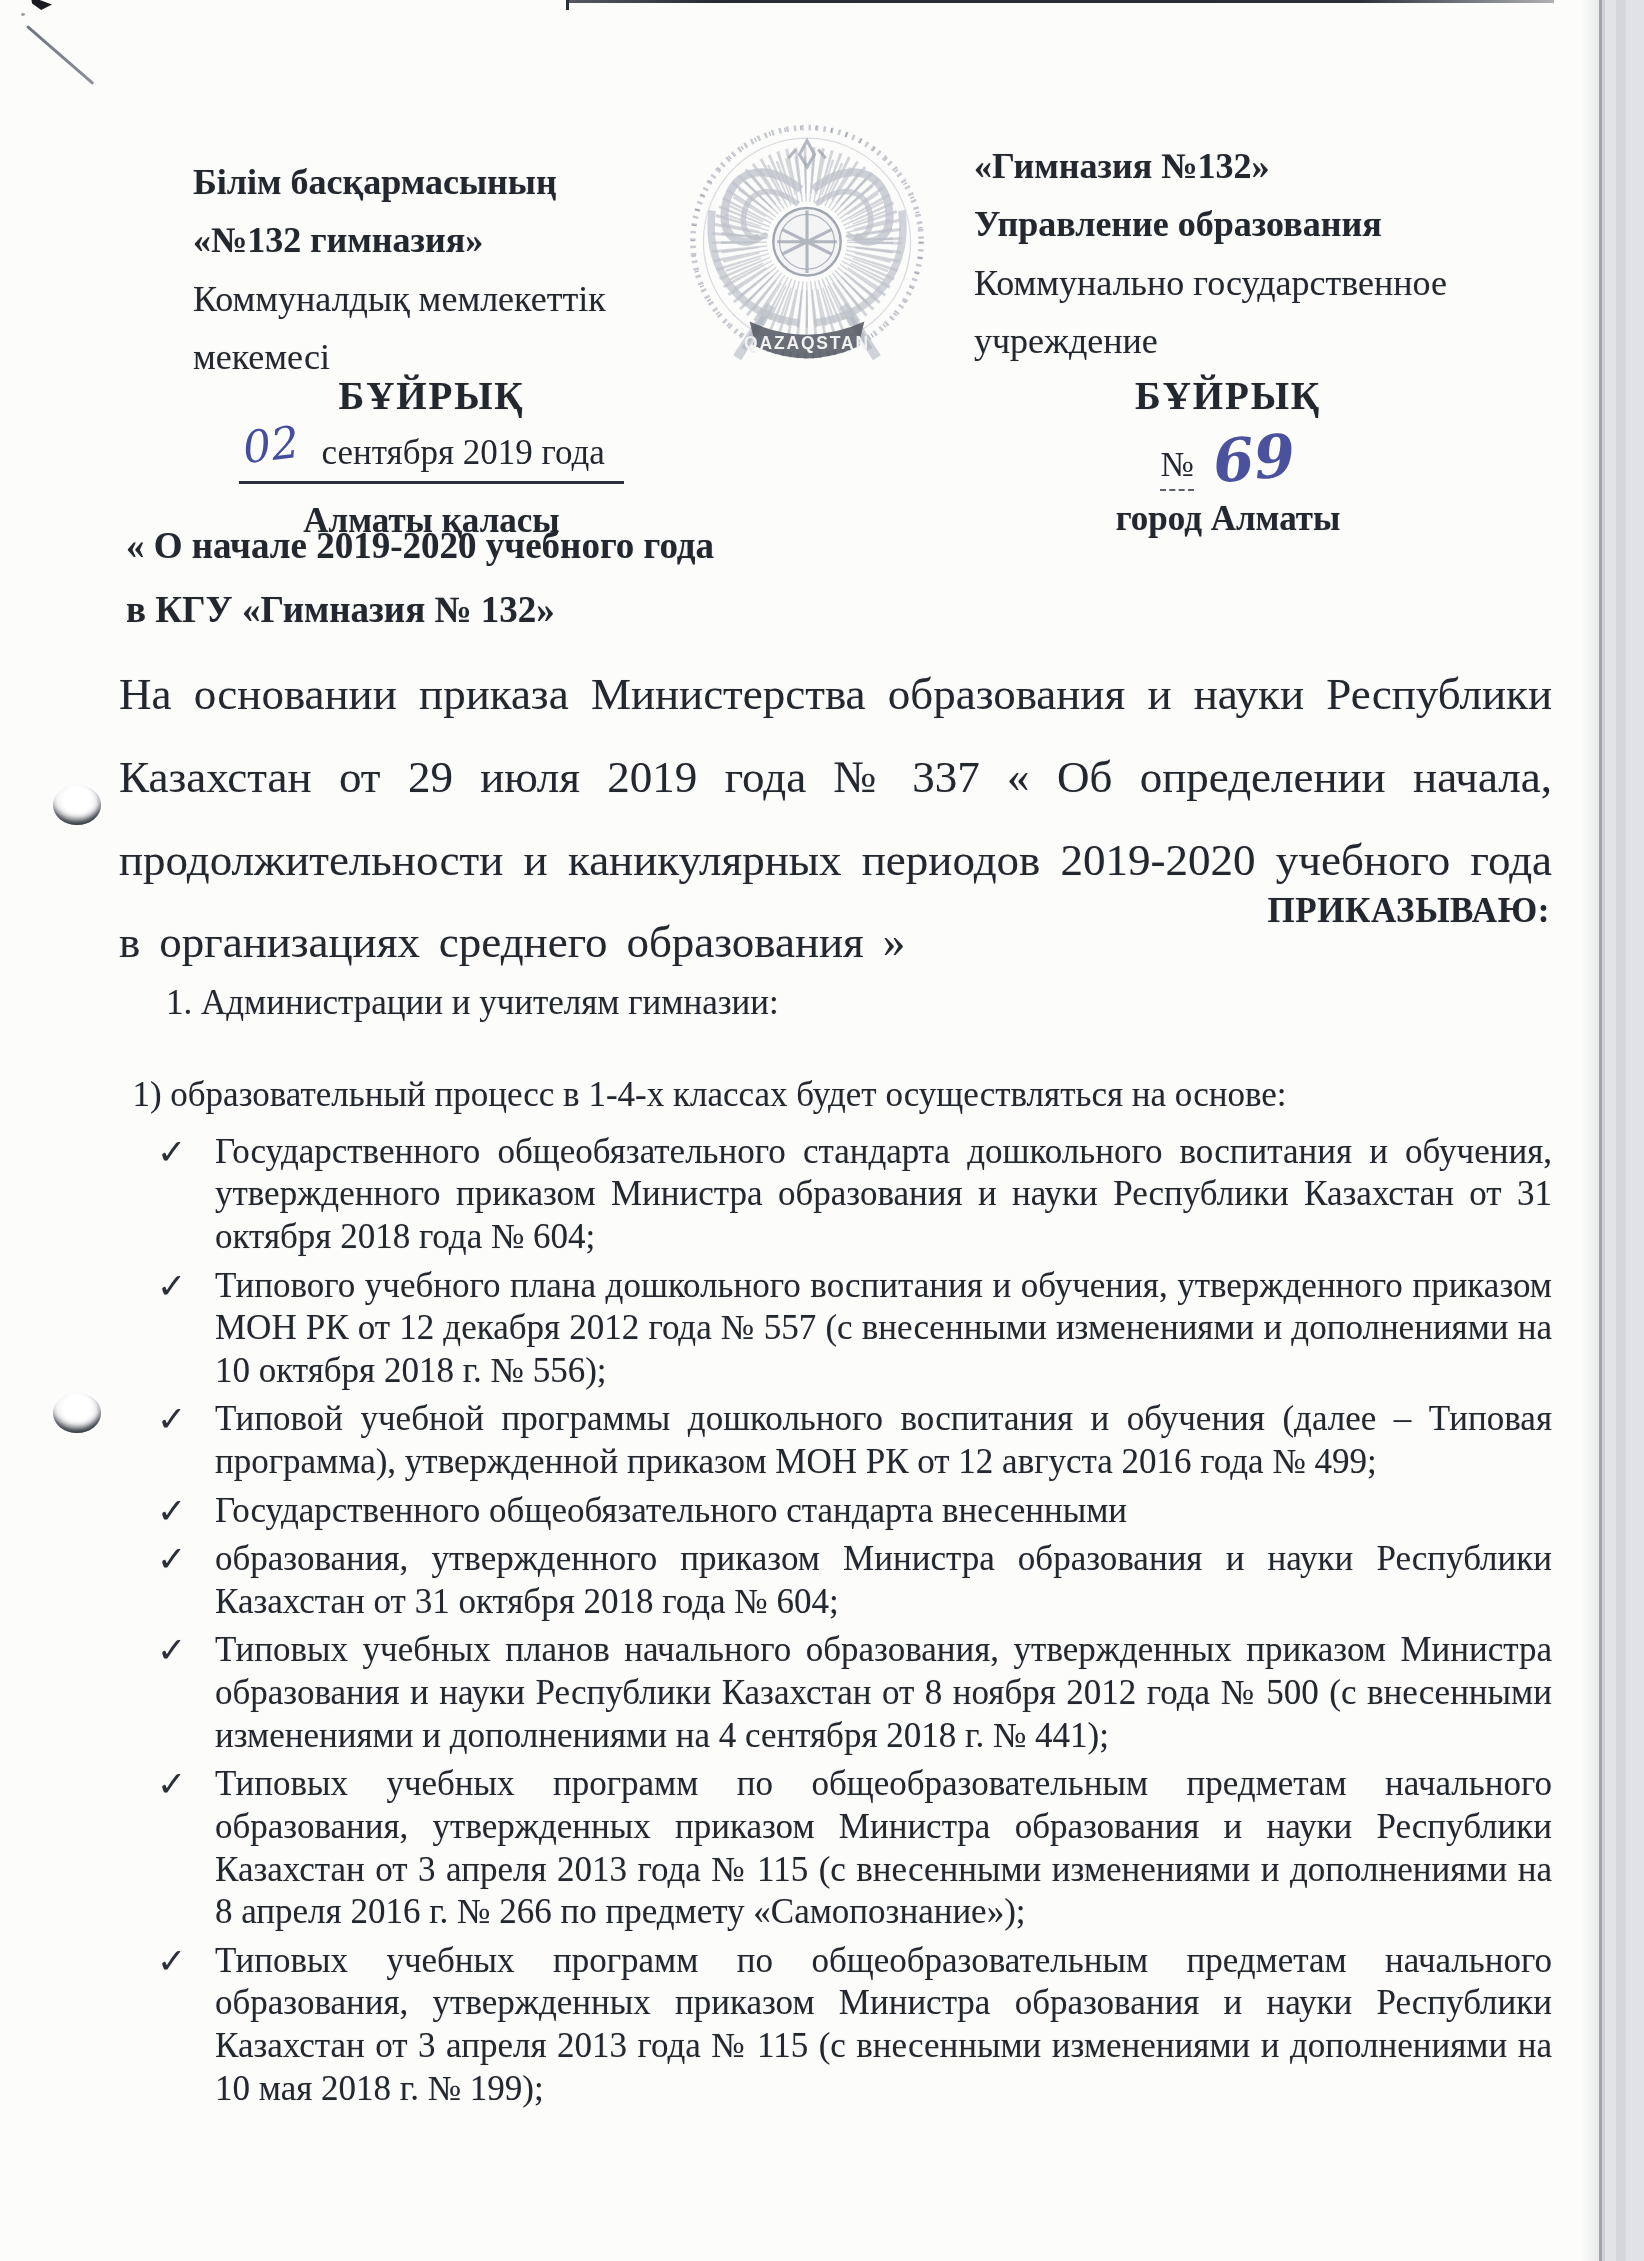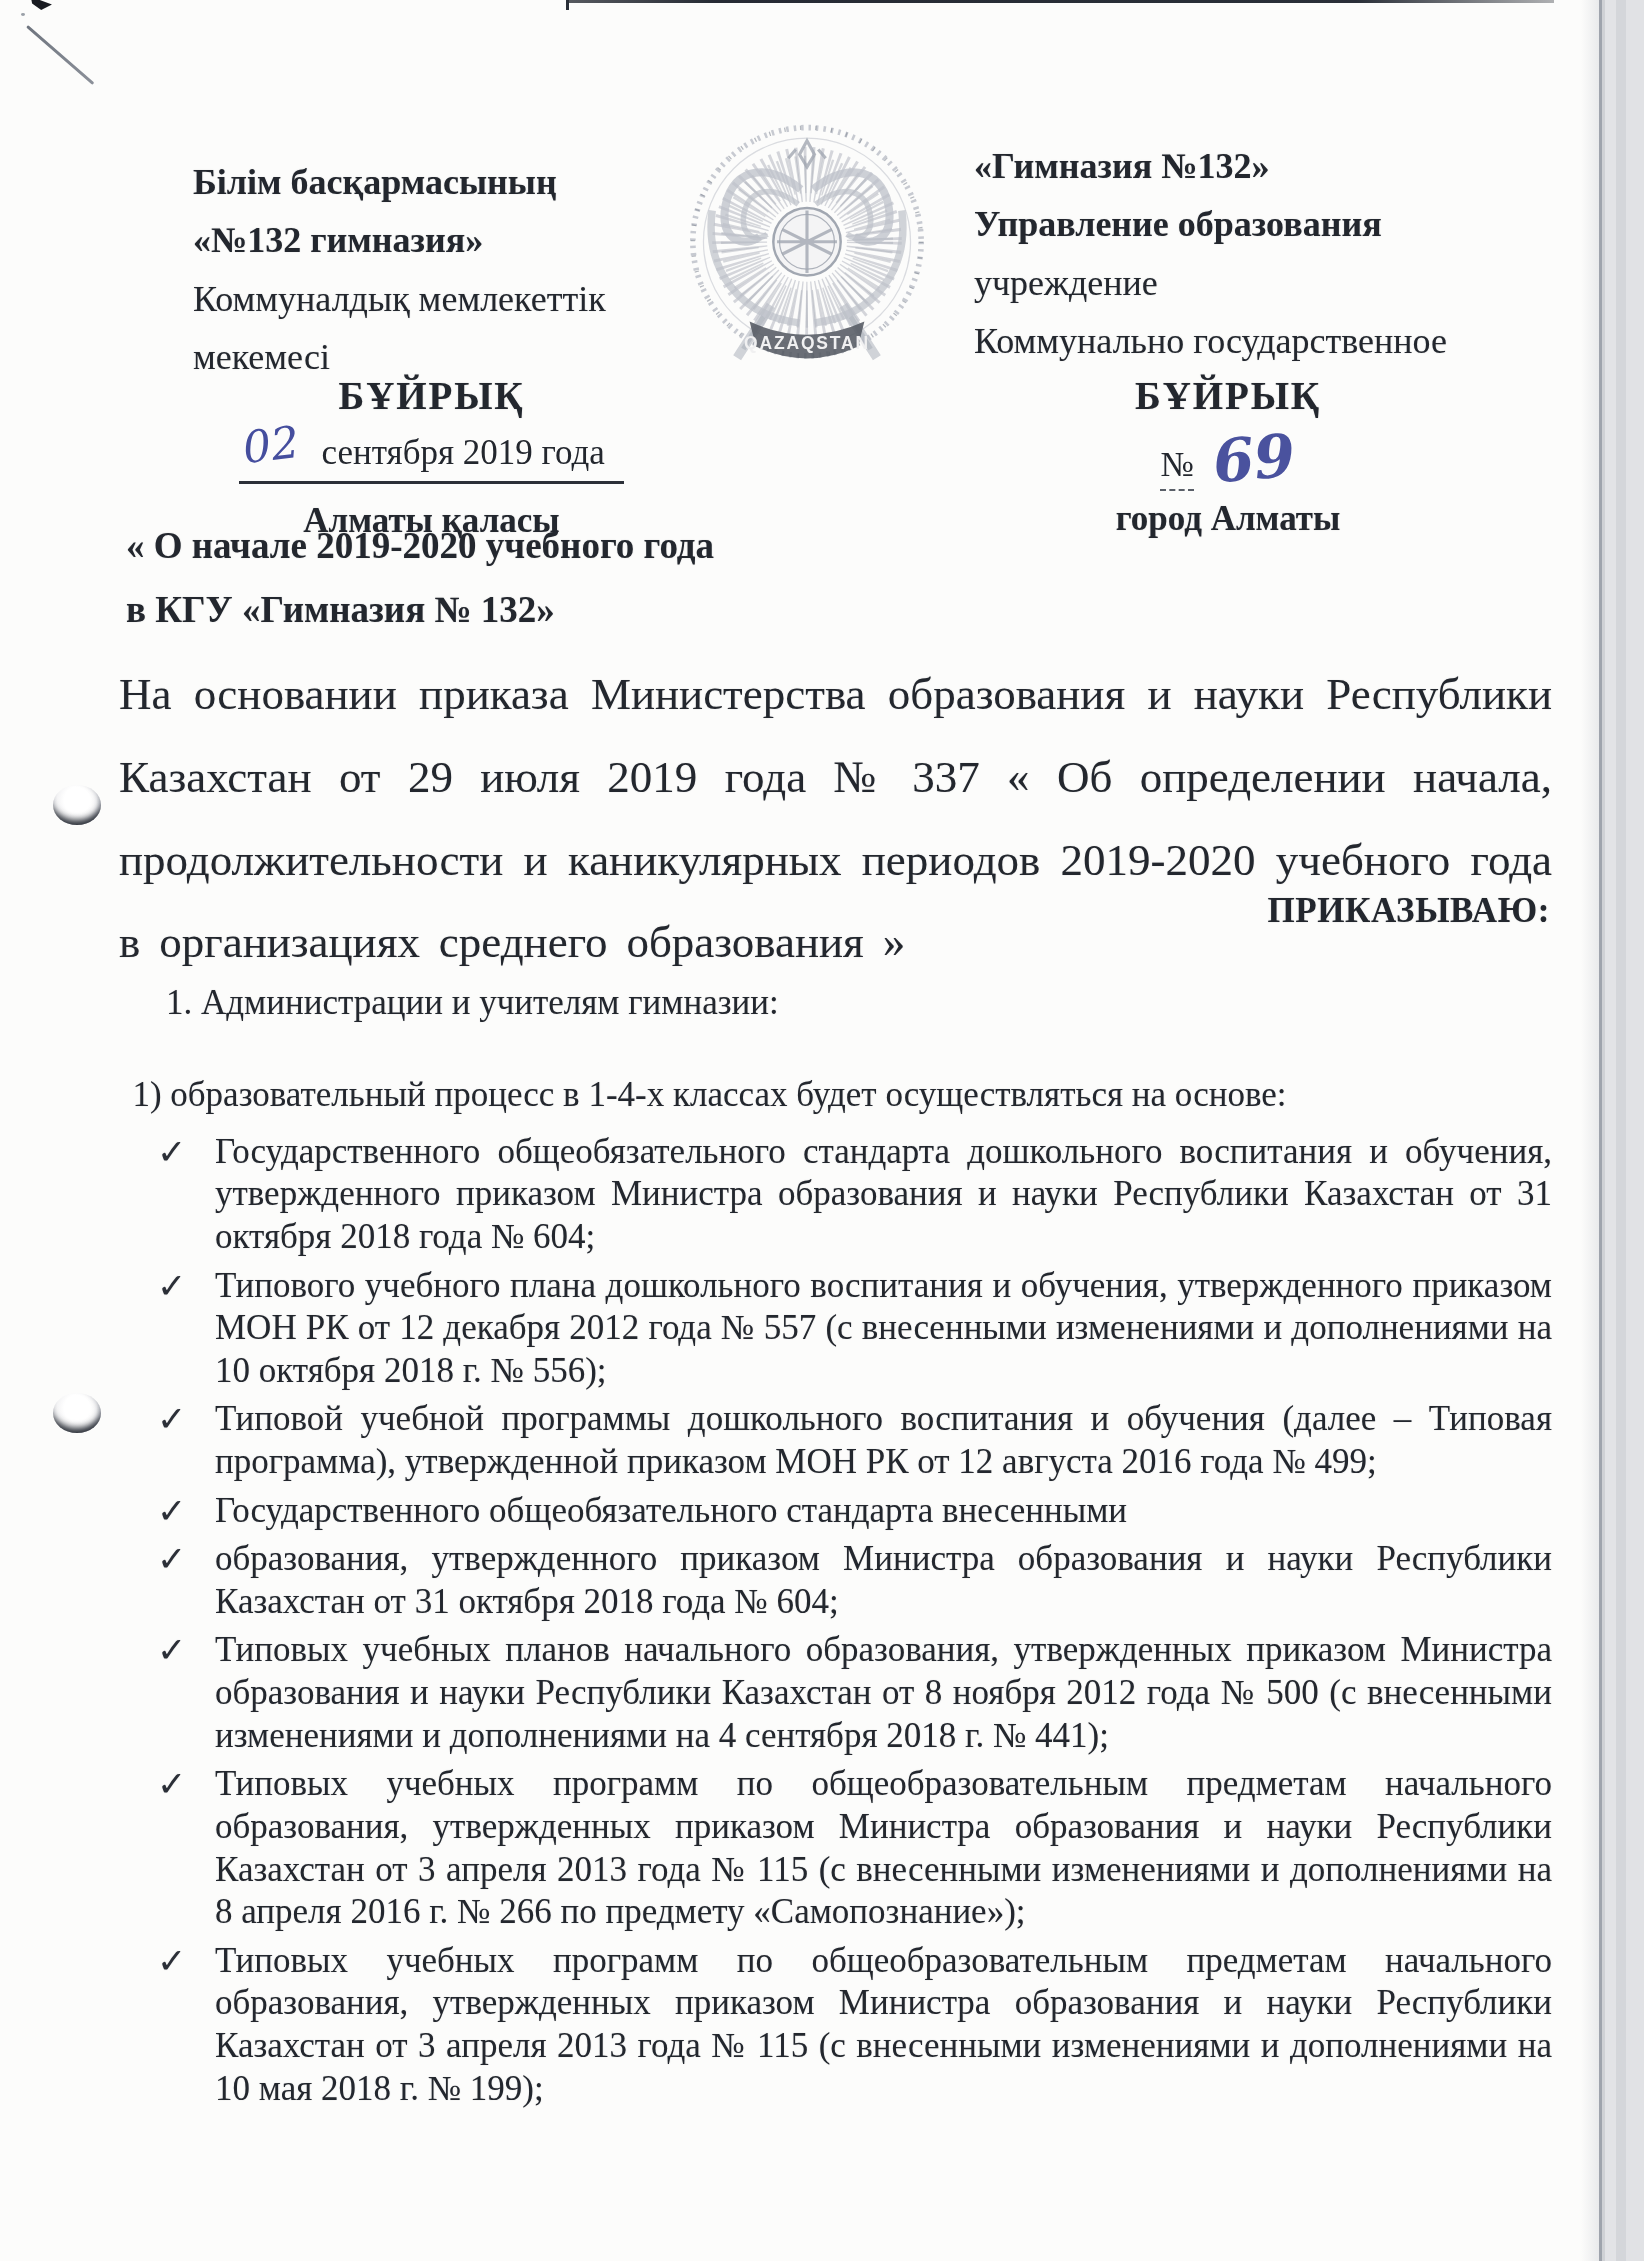"учреждение" div { order: before "Коммунально государственное" -> after "Коммунально государственное" }
